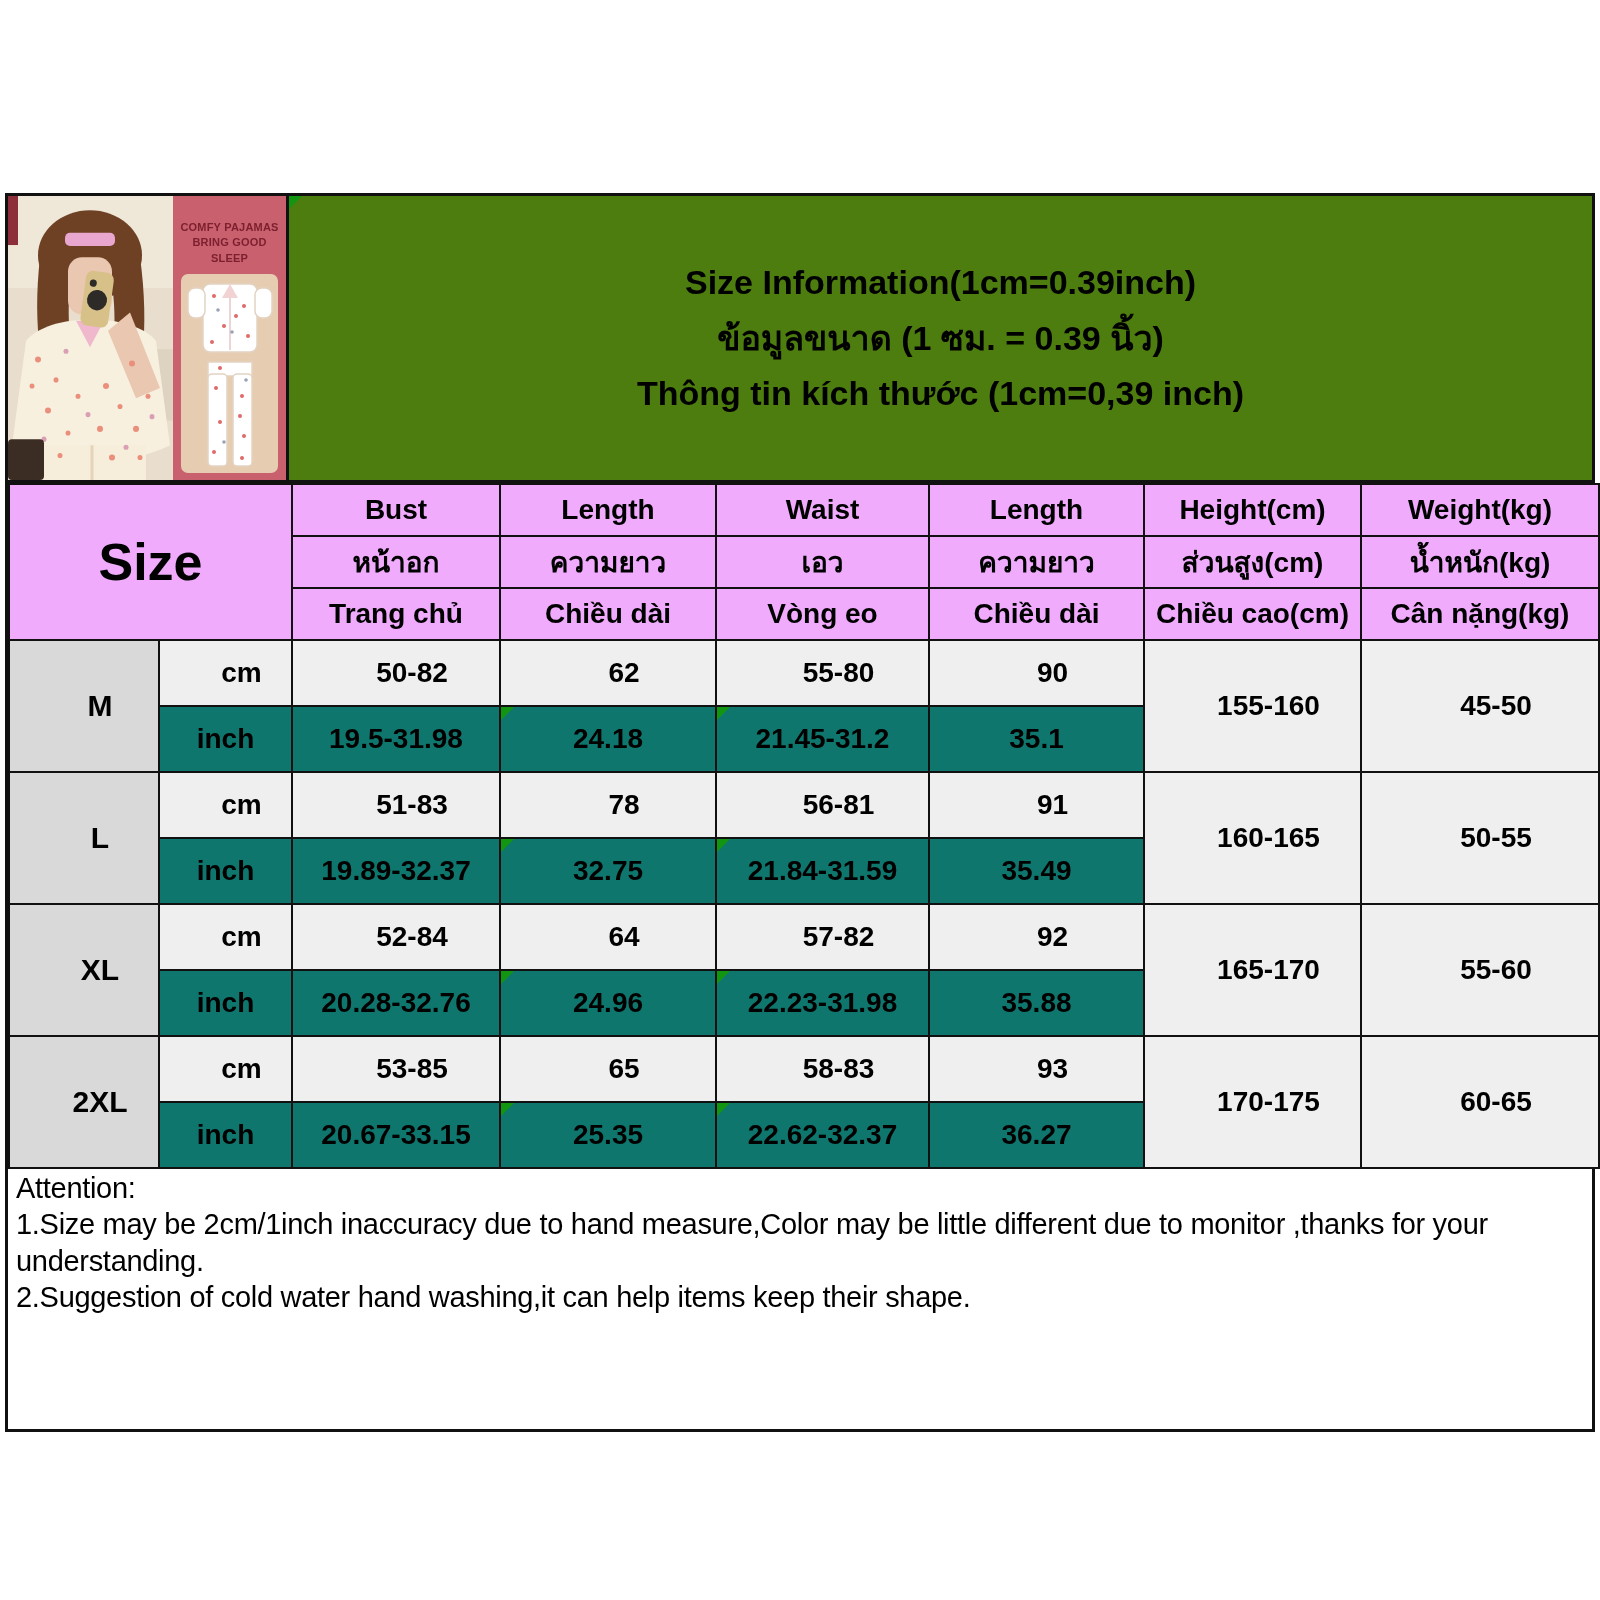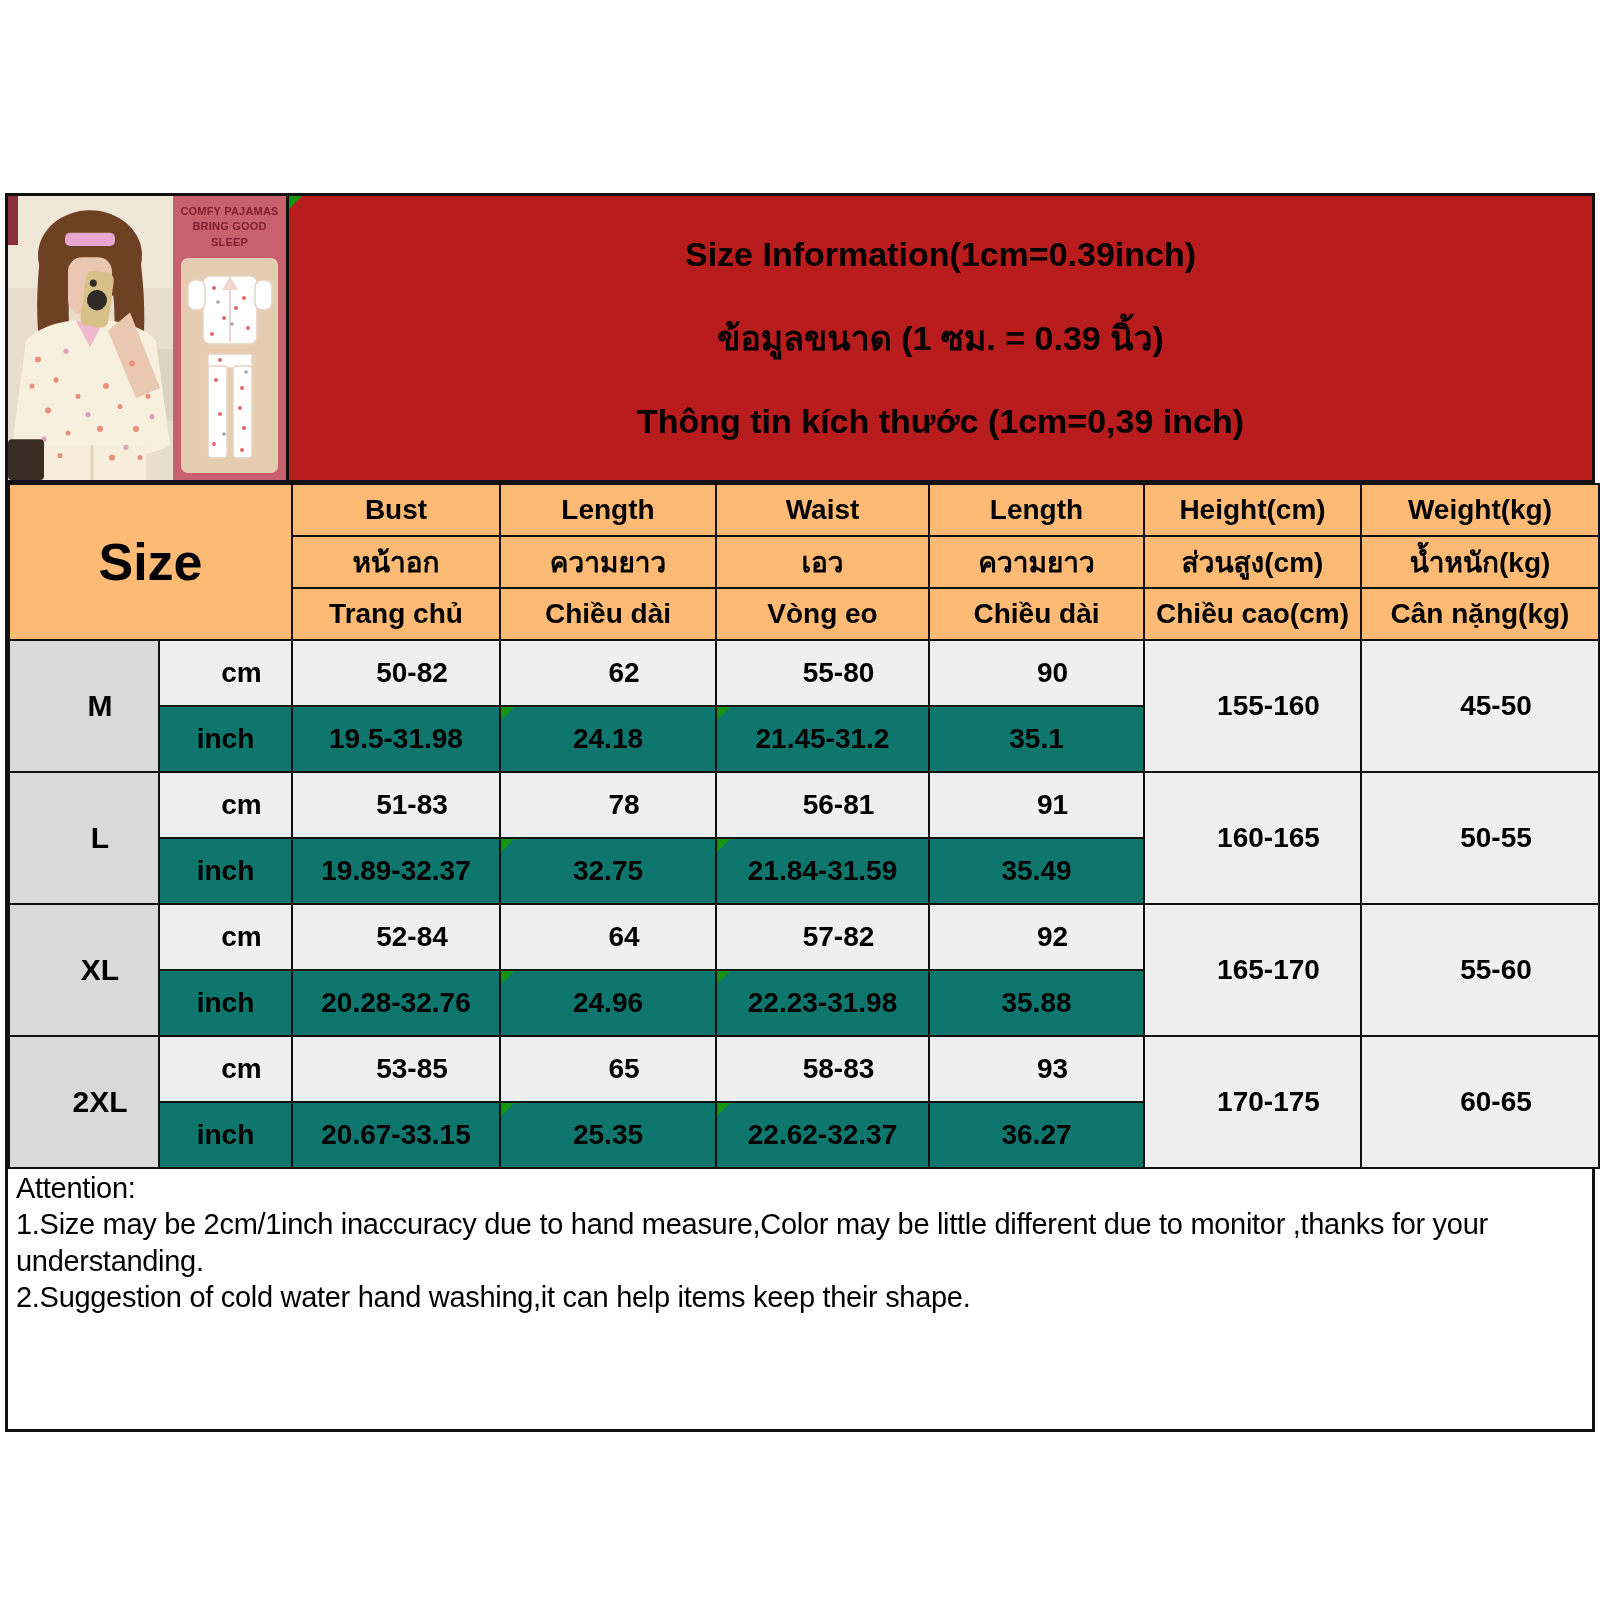"COMFY PAJAMAS" .card-caption { margin-top: none -> 16px }
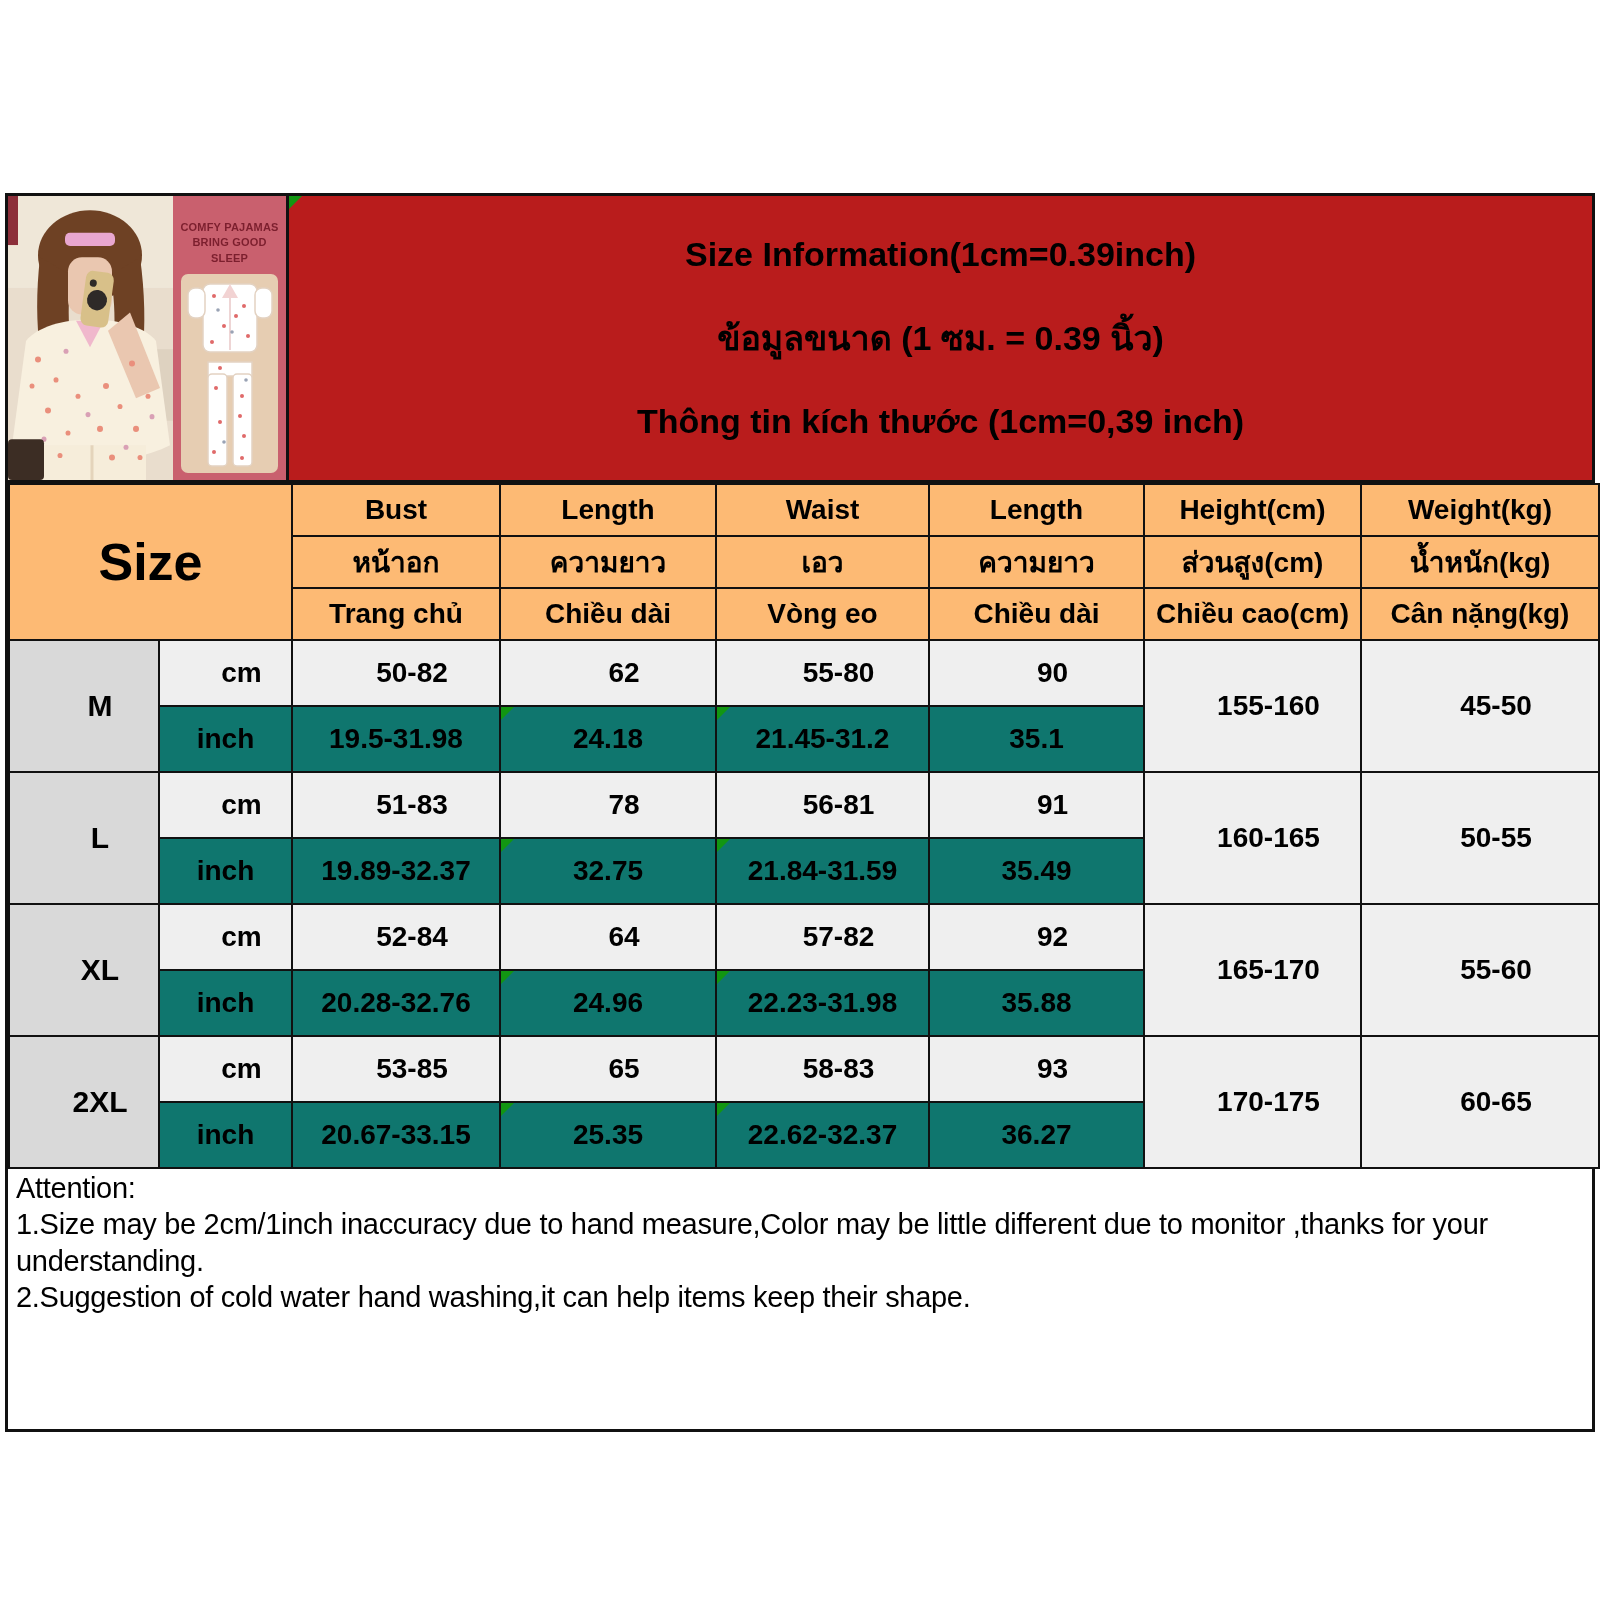"Size Information(1cm=0.39inch)" .title-block { background: #b91c1c -> #4d7c0f; gap: 37px -> 9px }
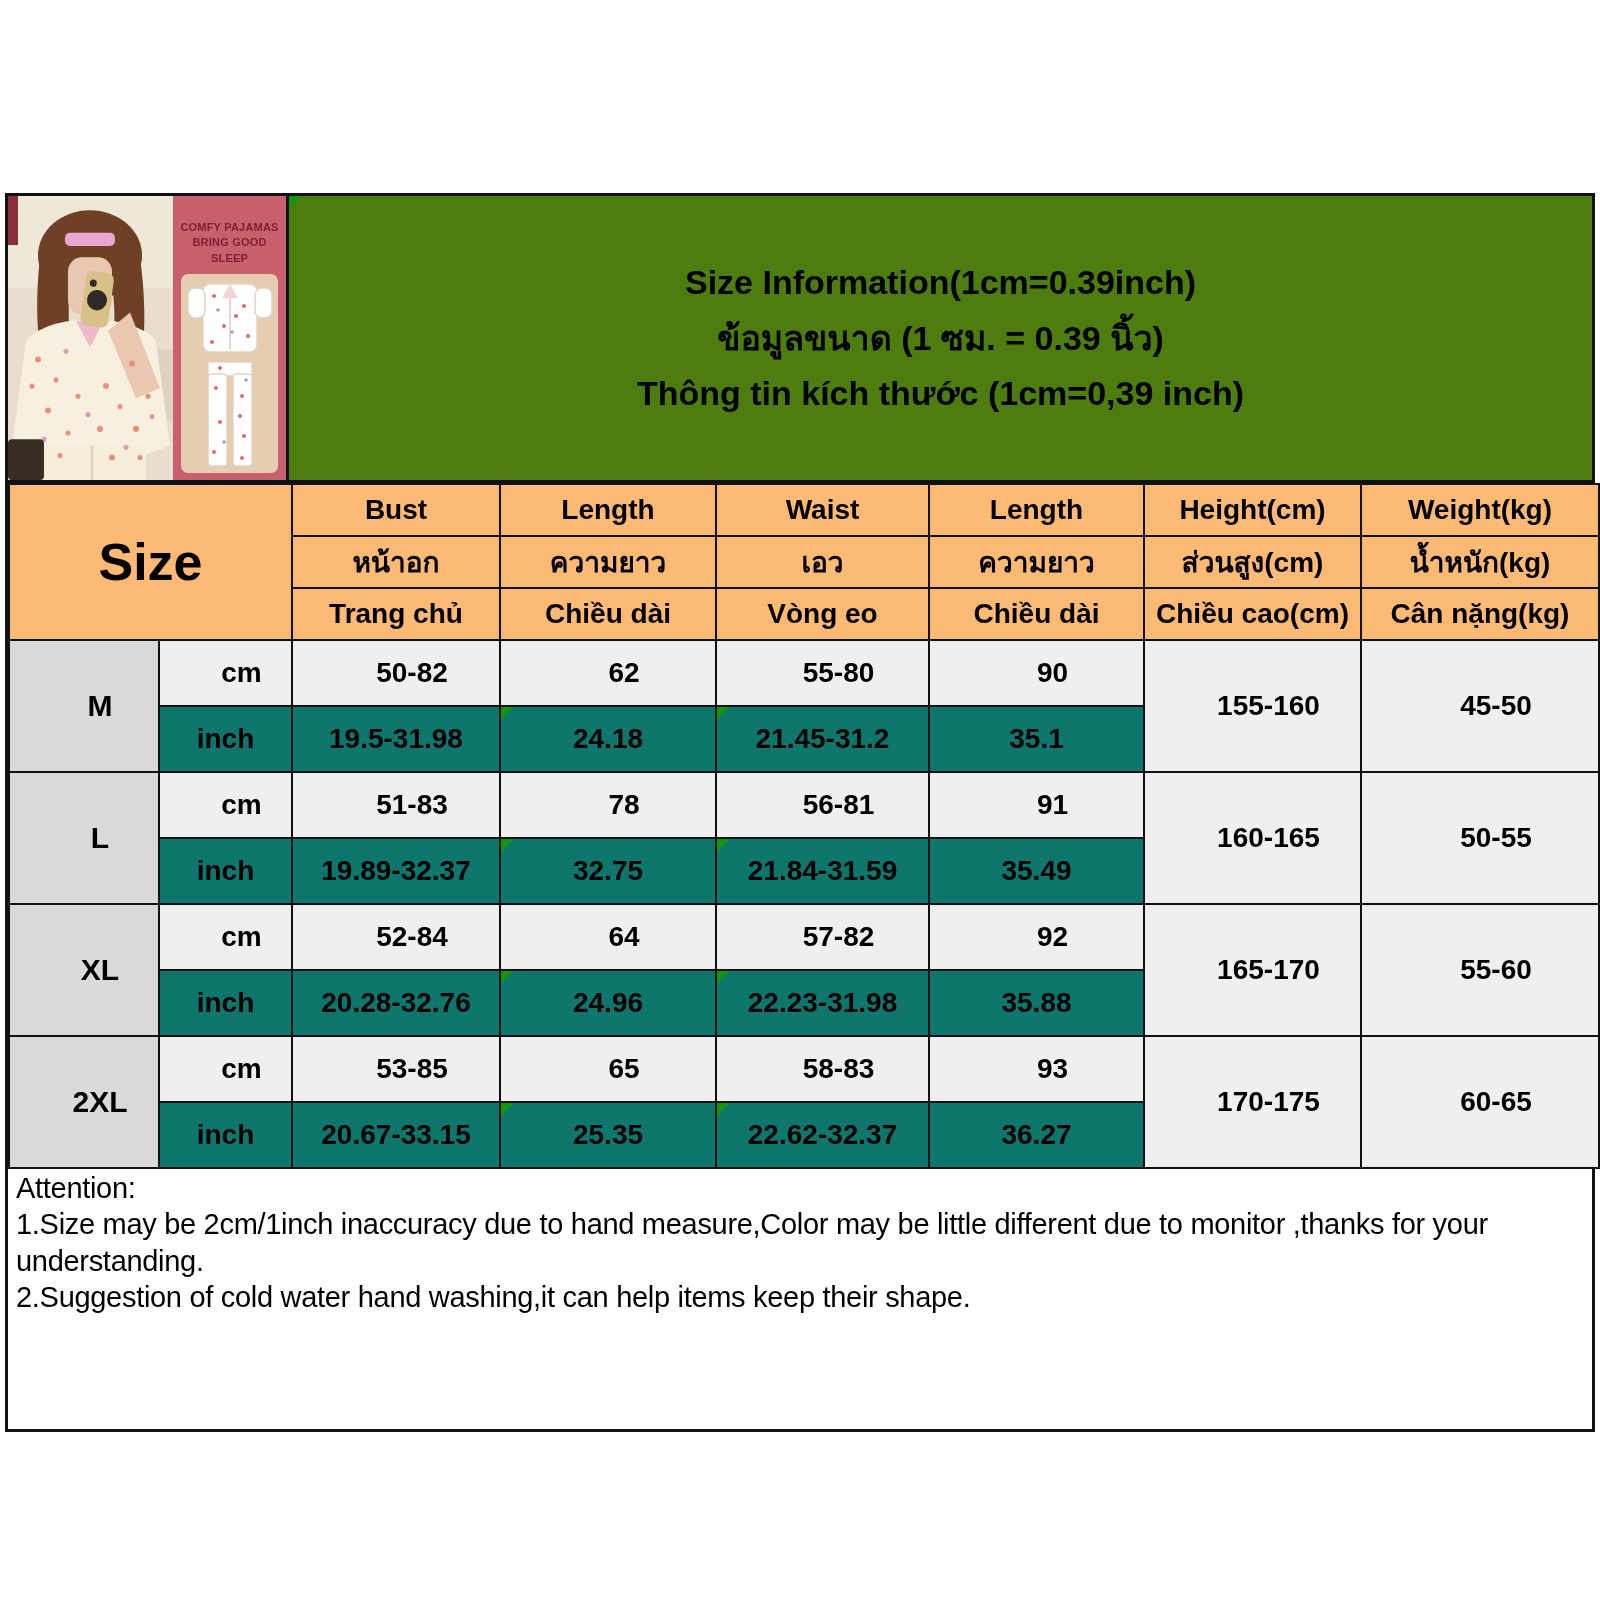"Bust" tr.hdr td { background: #fdba74 -> #f0abfc }
